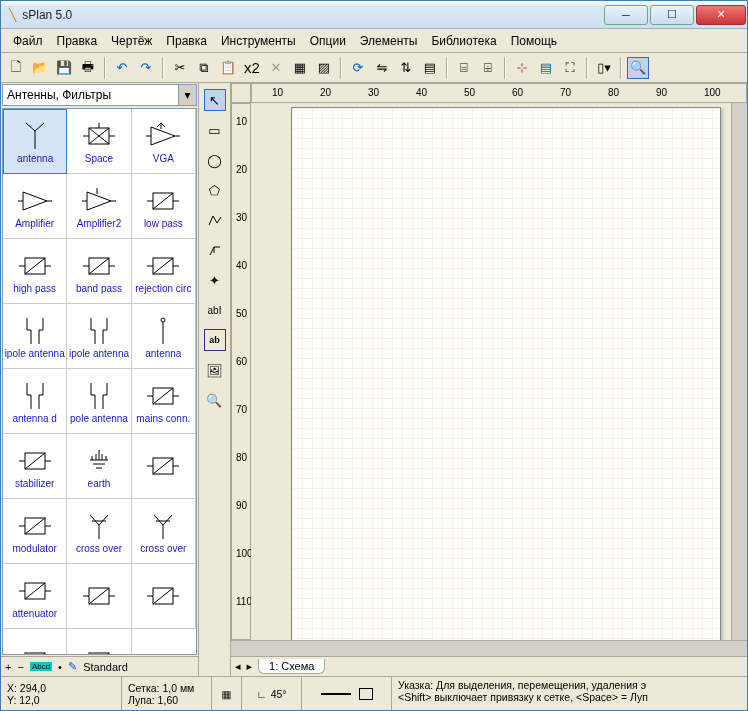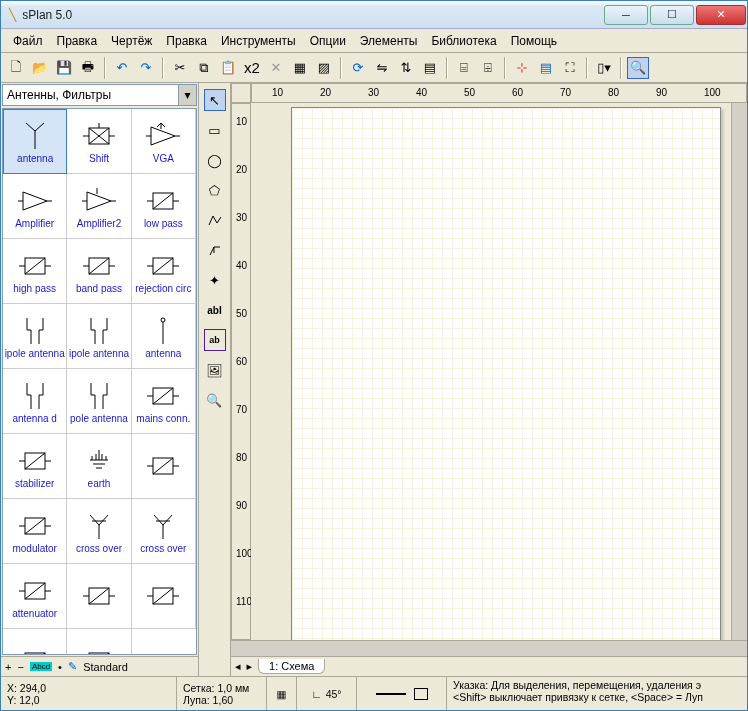"Shift" div.lbl { text: Shift -> Space }
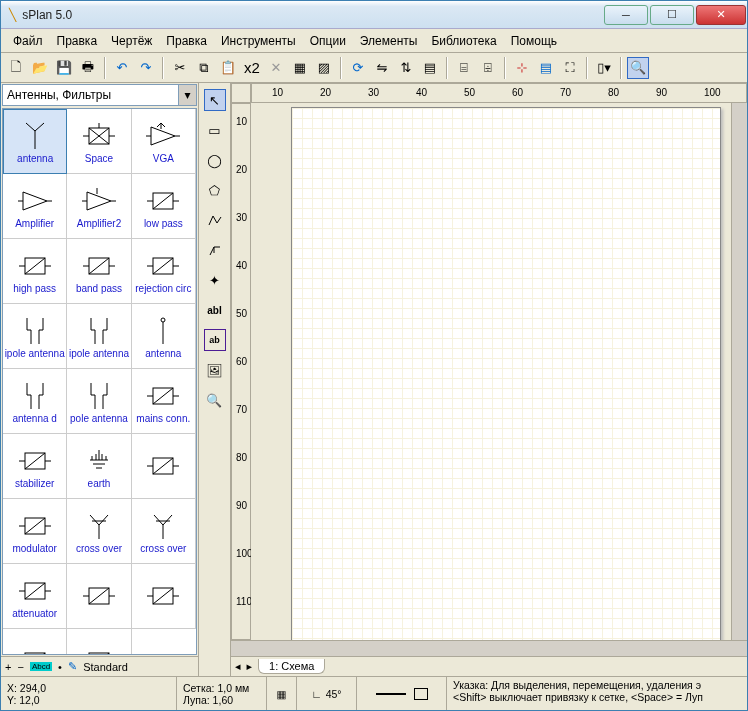"abI" div.ebtn { font-weight: bold -> normal }
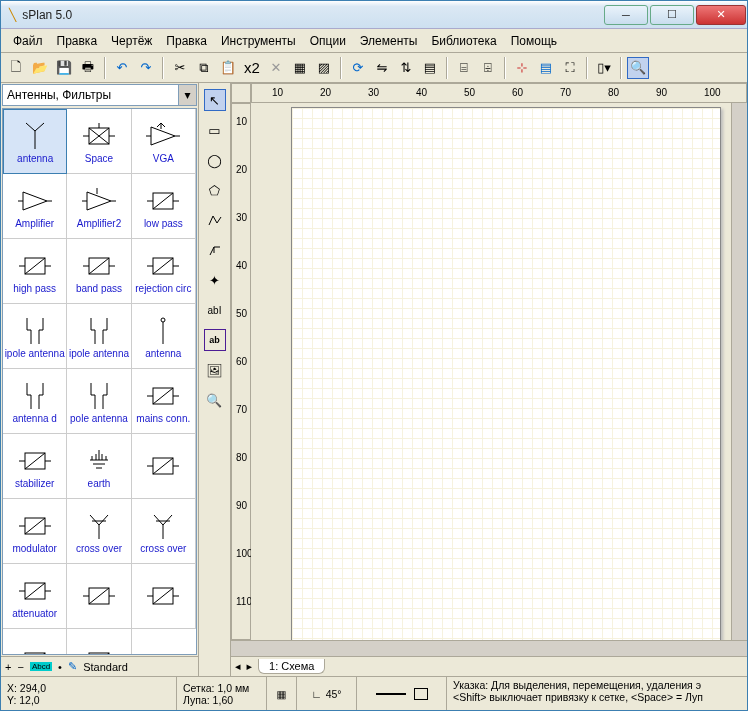"X: 294,0" div.cell2 { width: 176px -> 121px }
